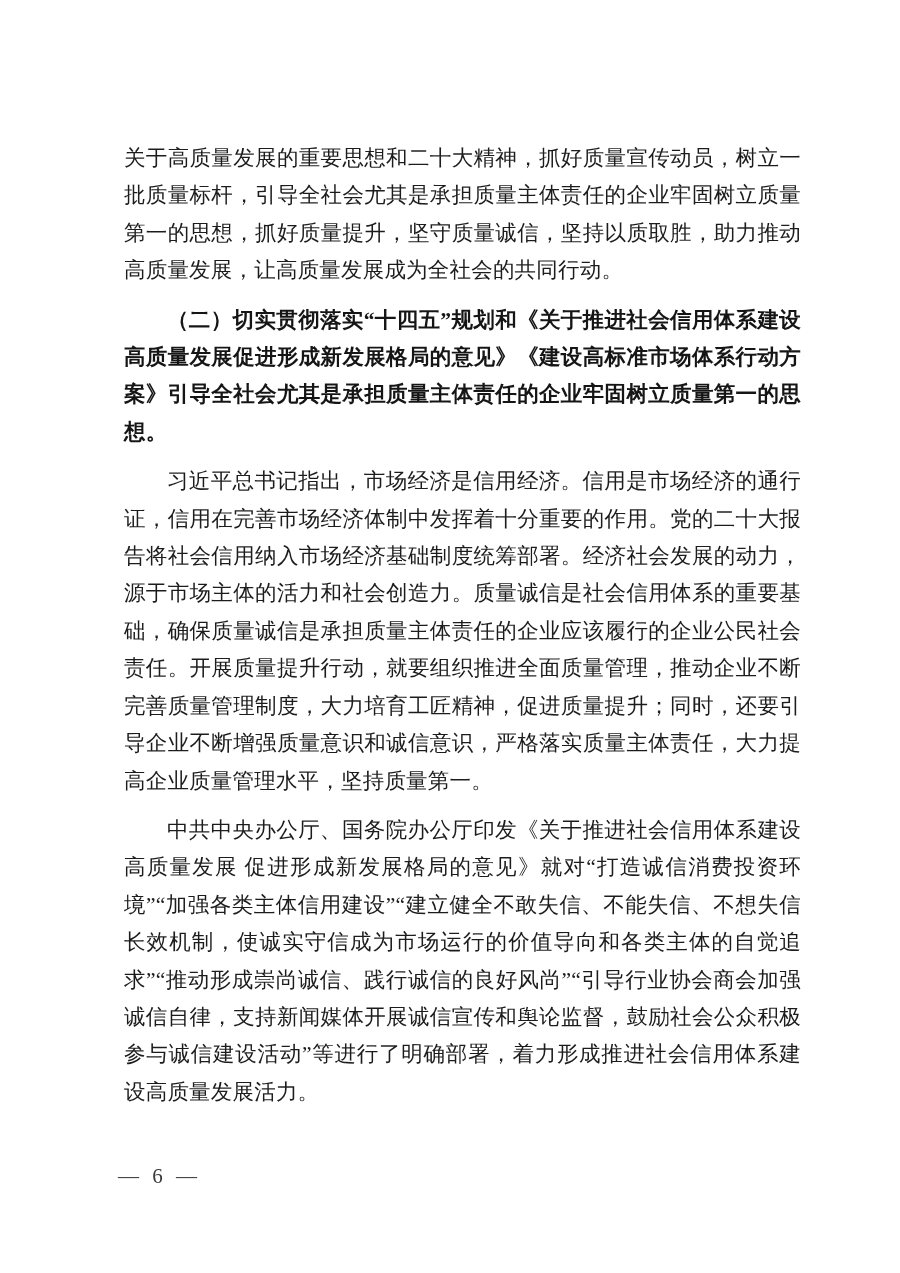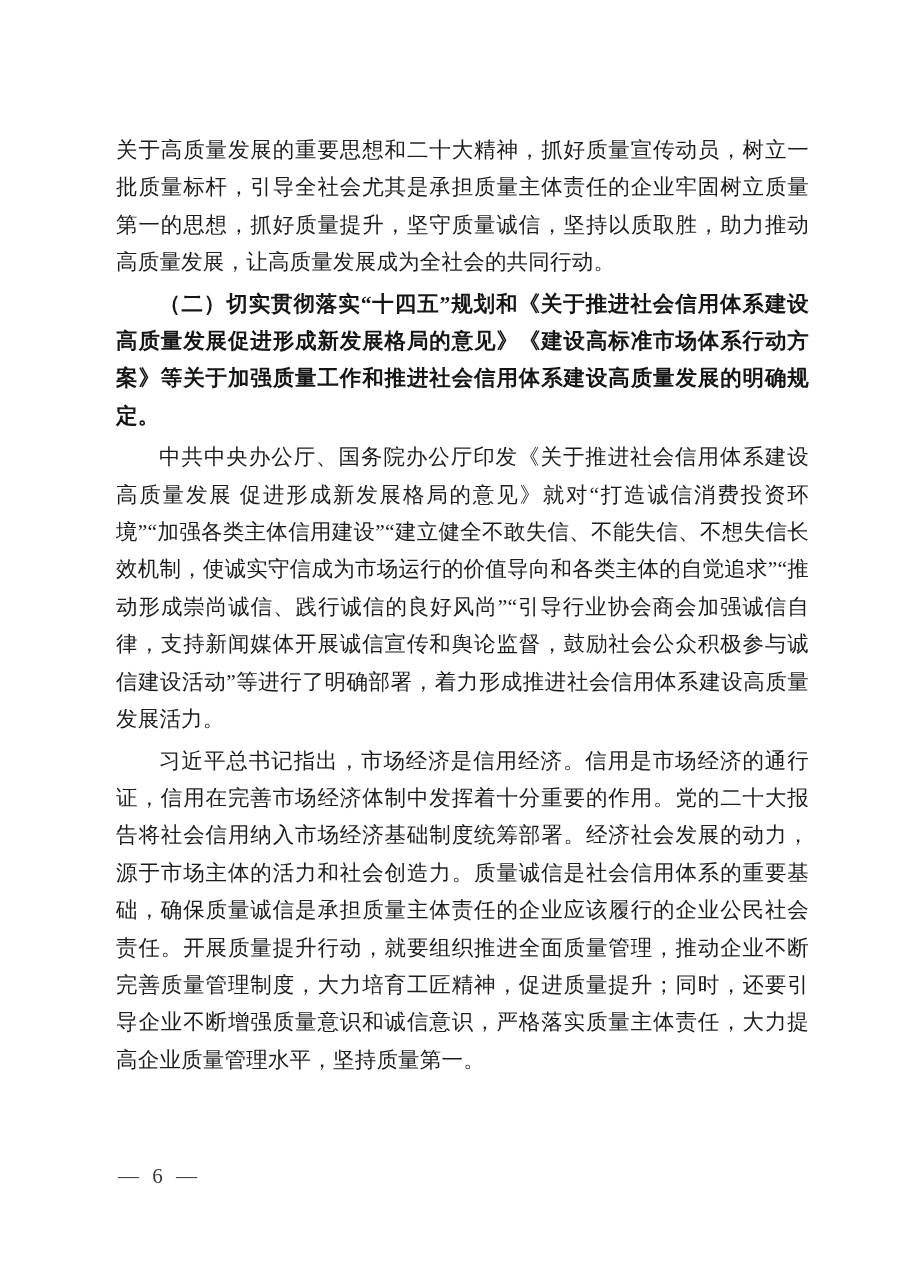"关于高质量发展的重要思想和二十大精神，抓好质量宣传动员，树立一批质量标杆，引导全" .para { margin: 4px -> 12px }
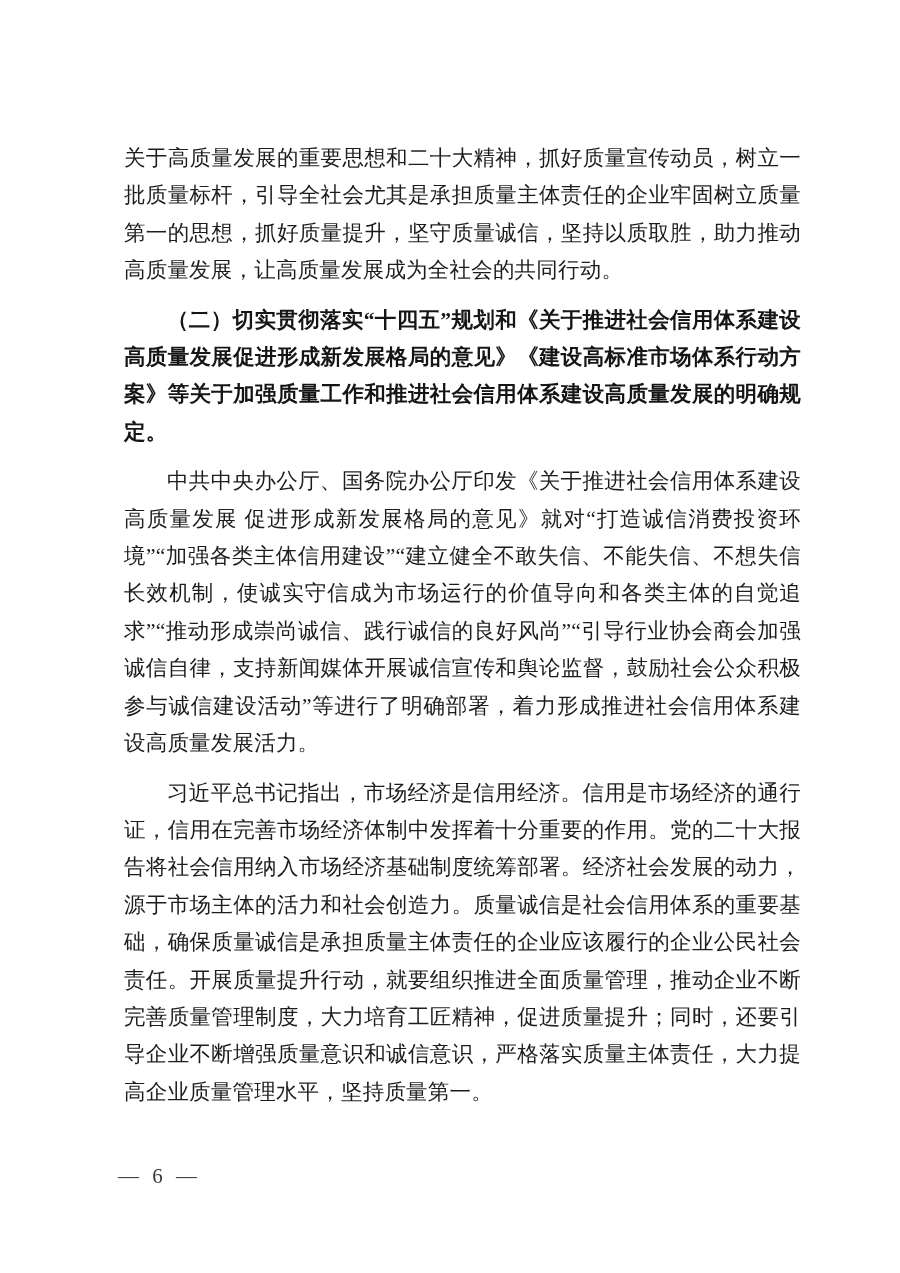"（二）切实贯彻落实“十四五”规划和《关于推进社会信用体系建设高质量发展促进形成新" p.para { text: 等关于加强质量工作和推进社会信用体系建设高质量发展的明确规定 -> 引导全社会尤其是承担质量主体责任的企业牢固树立质量第一的思想 }
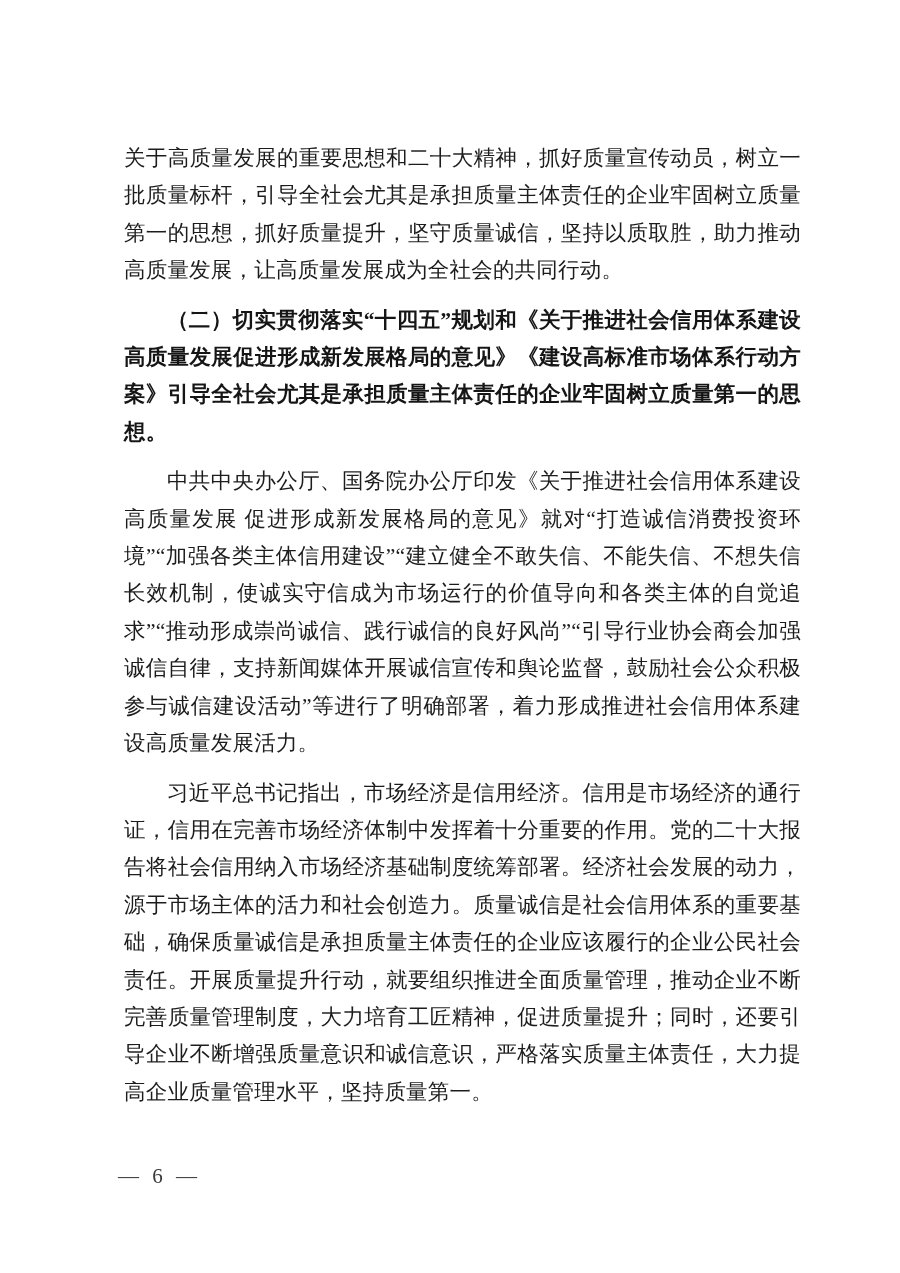"中共中央办公厅、国务院办公厅印发《关于推进社会信用体系建设高质量发展" p.para { order: before "习近平总书记指出，市场经济是信用经济。信用是市场经济的通行证，信用在完善市场经济" -> after "习近平总书记指出，市场经济是信用经济。信用是市场经济的通行证，信用在完善市场经济" }
